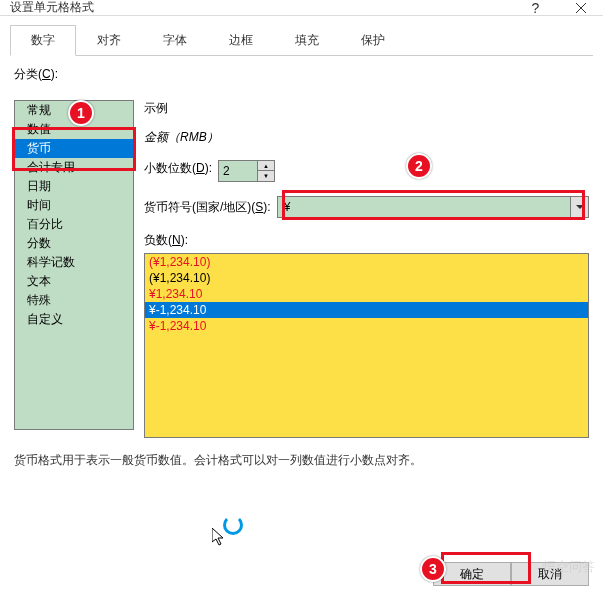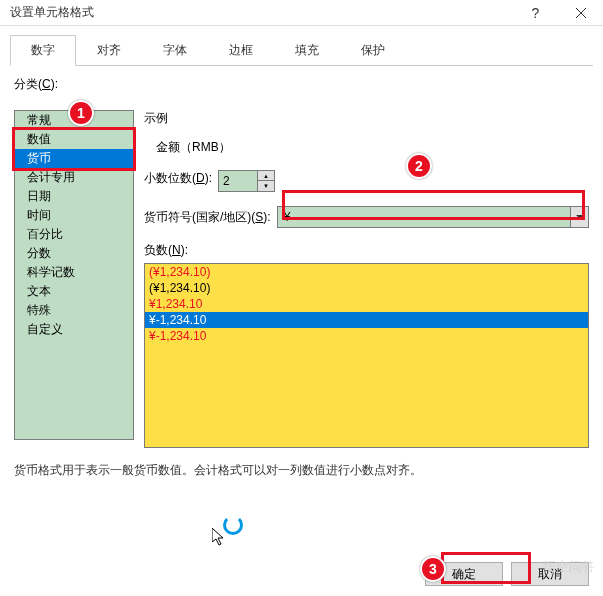"设置单元格格式" .titlebar { height: 26px -> 16px }
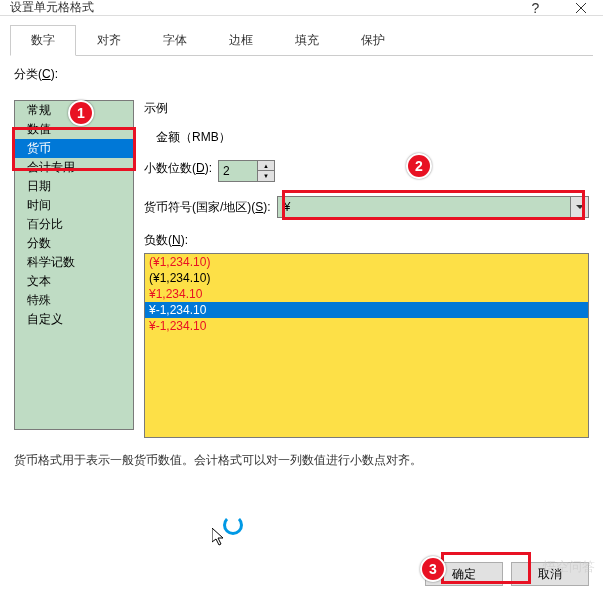"金额（RMB）" .example-value { font-style: none -> italic; margin-left: 12px -> 0 }
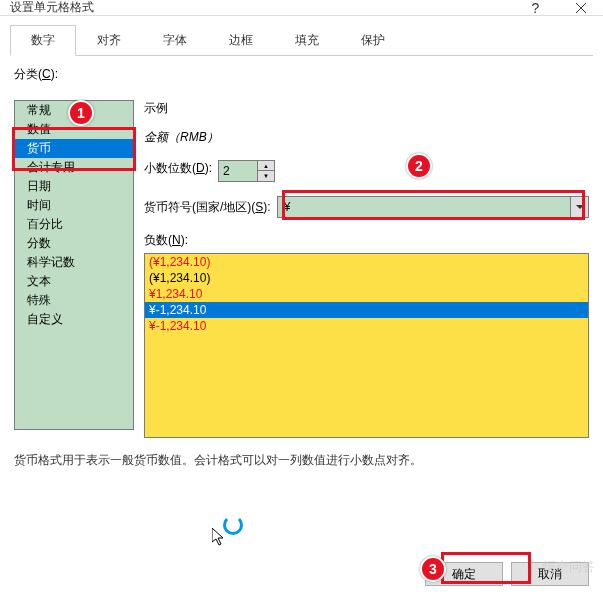"确定" .footer { gap: 8px -> 0 }
